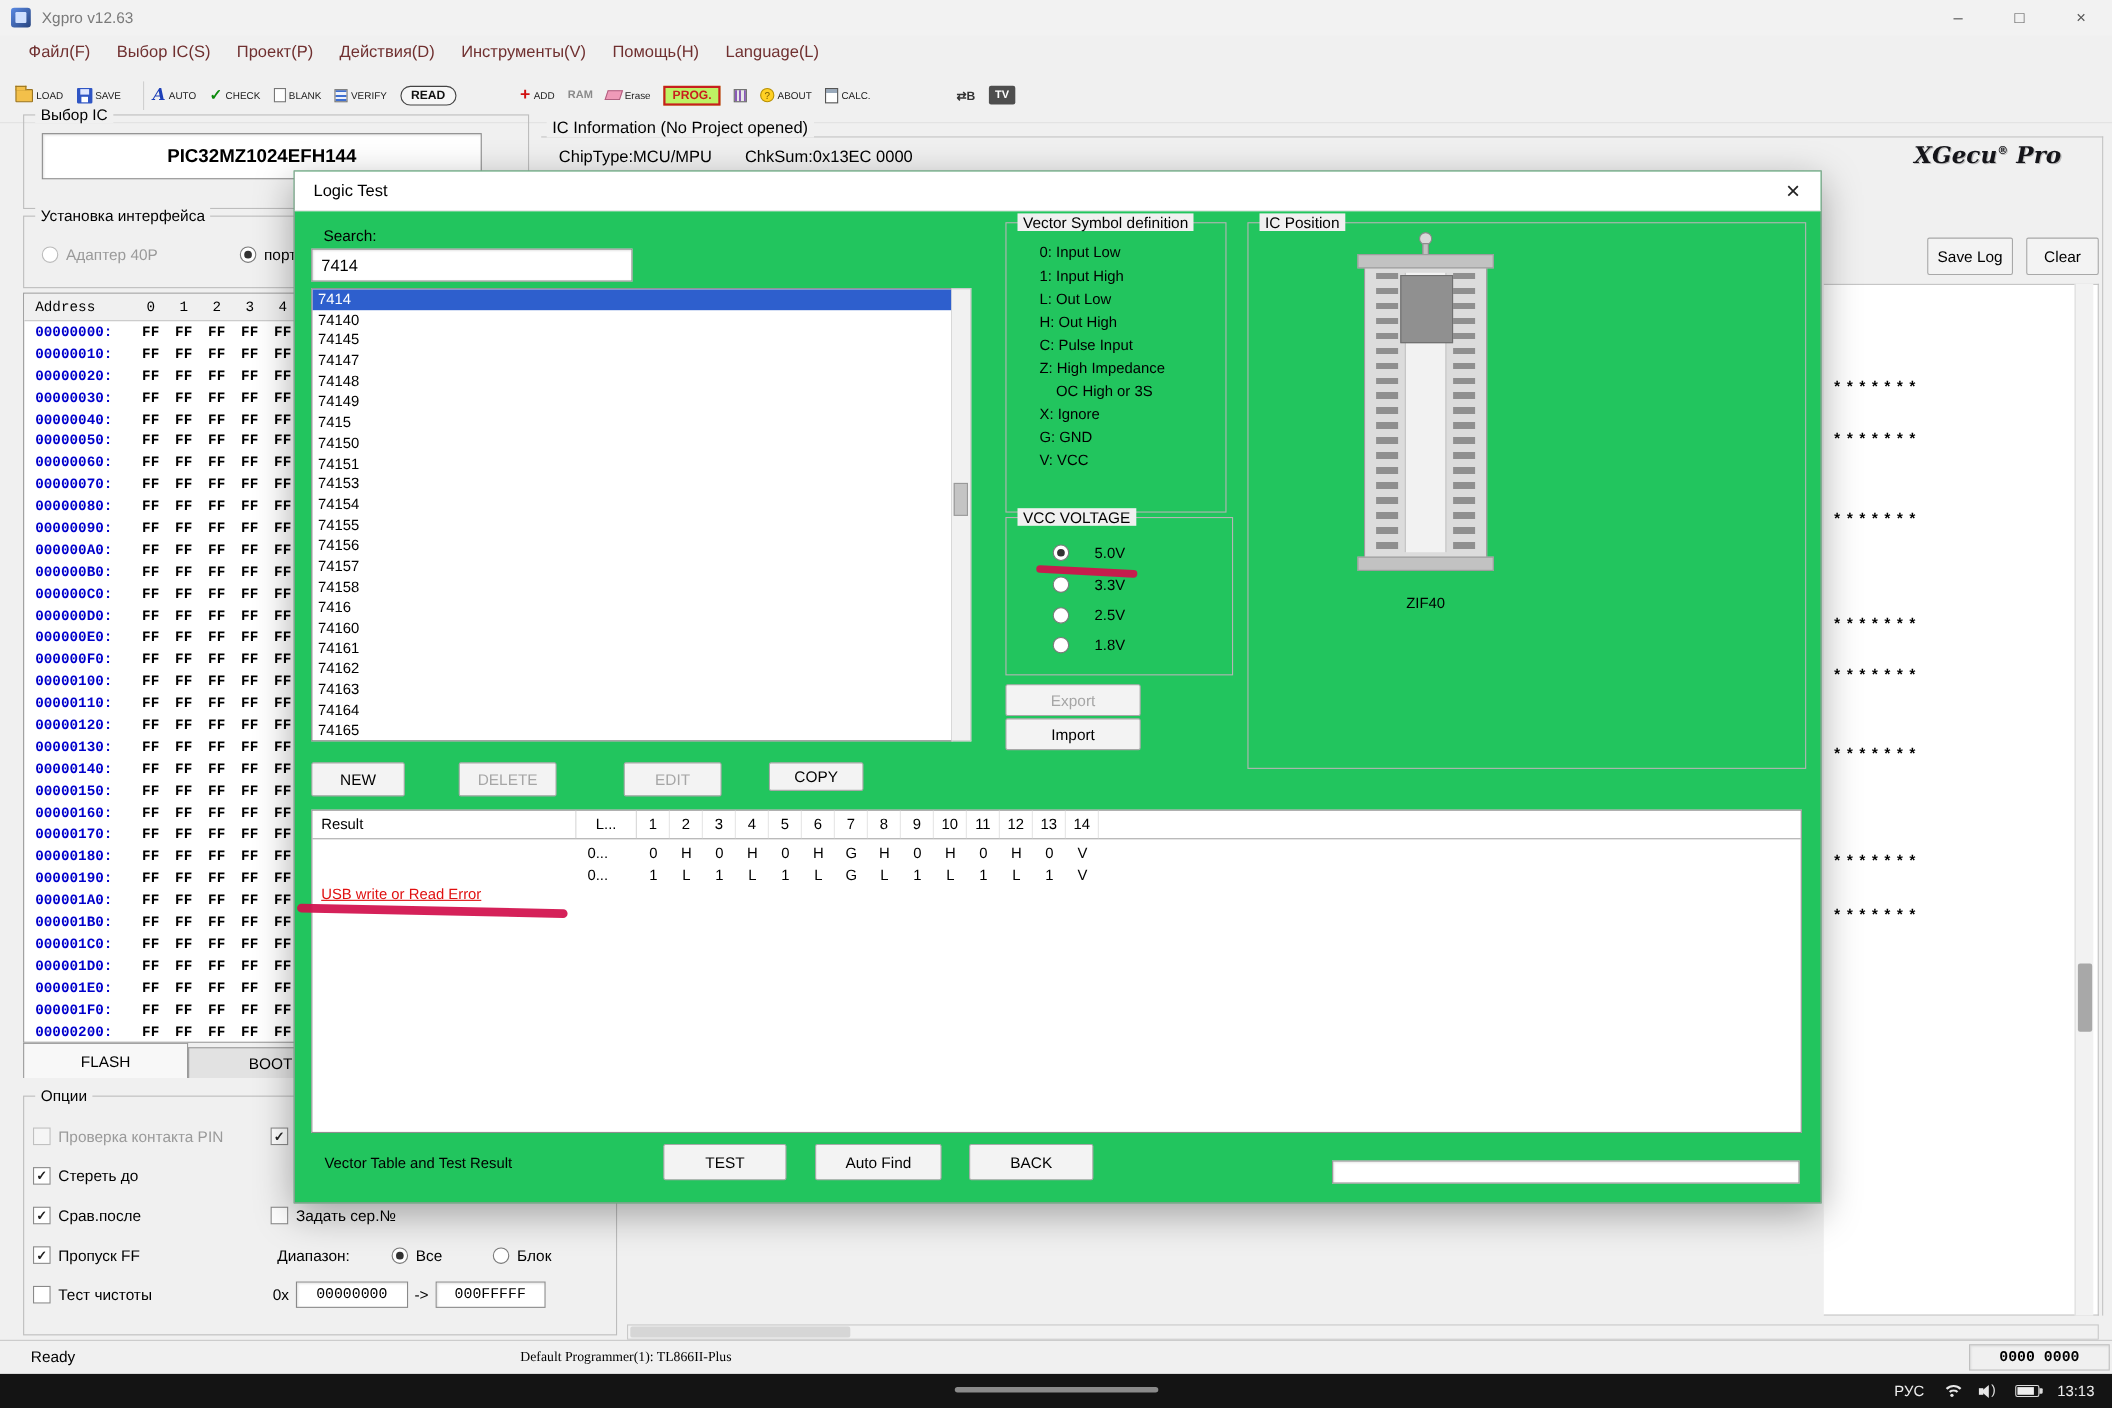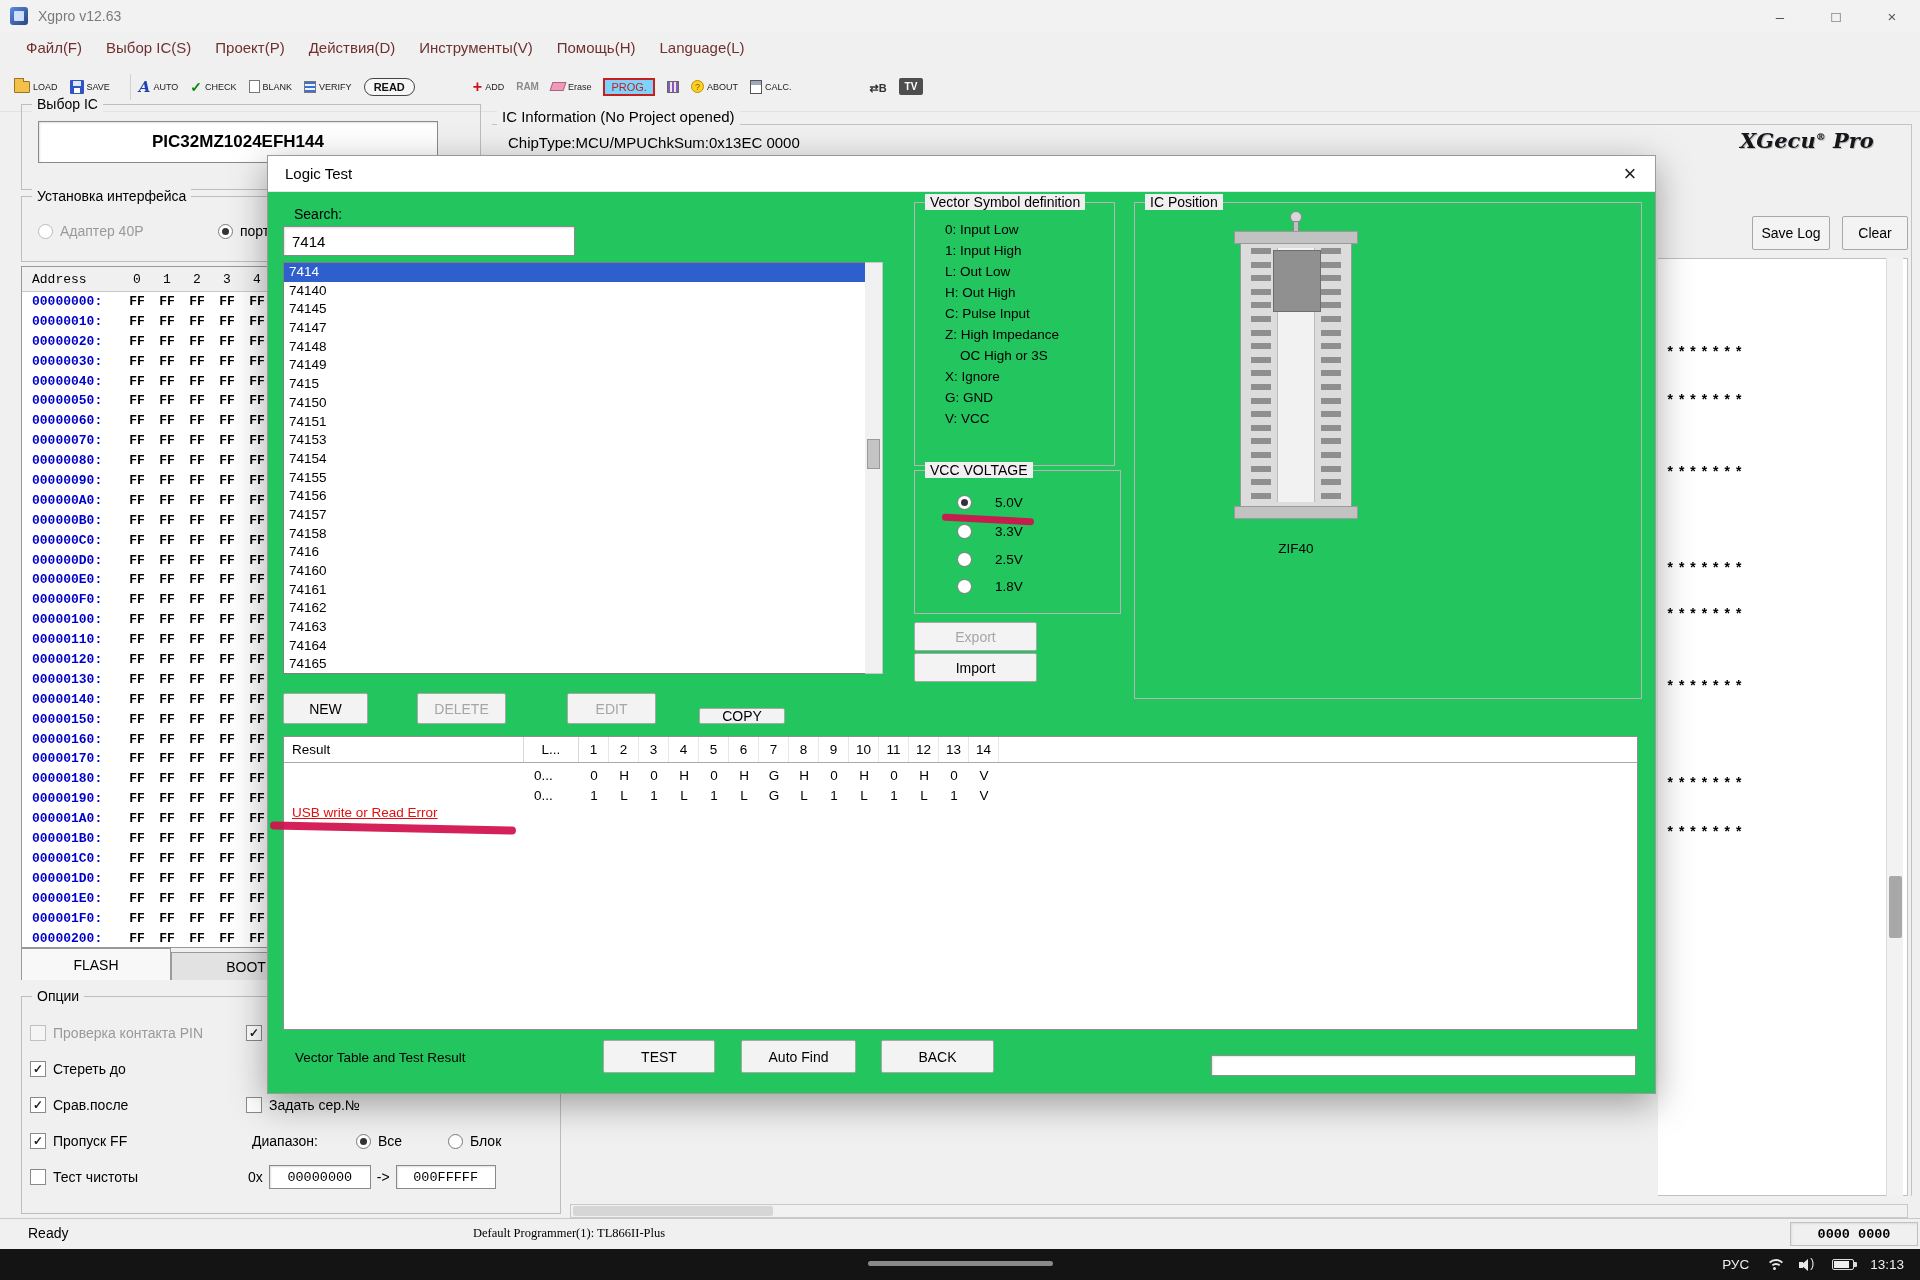"PROG." .tb-prog { background: #7dd3fc -> #bef264; font-weight: normal -> bold }
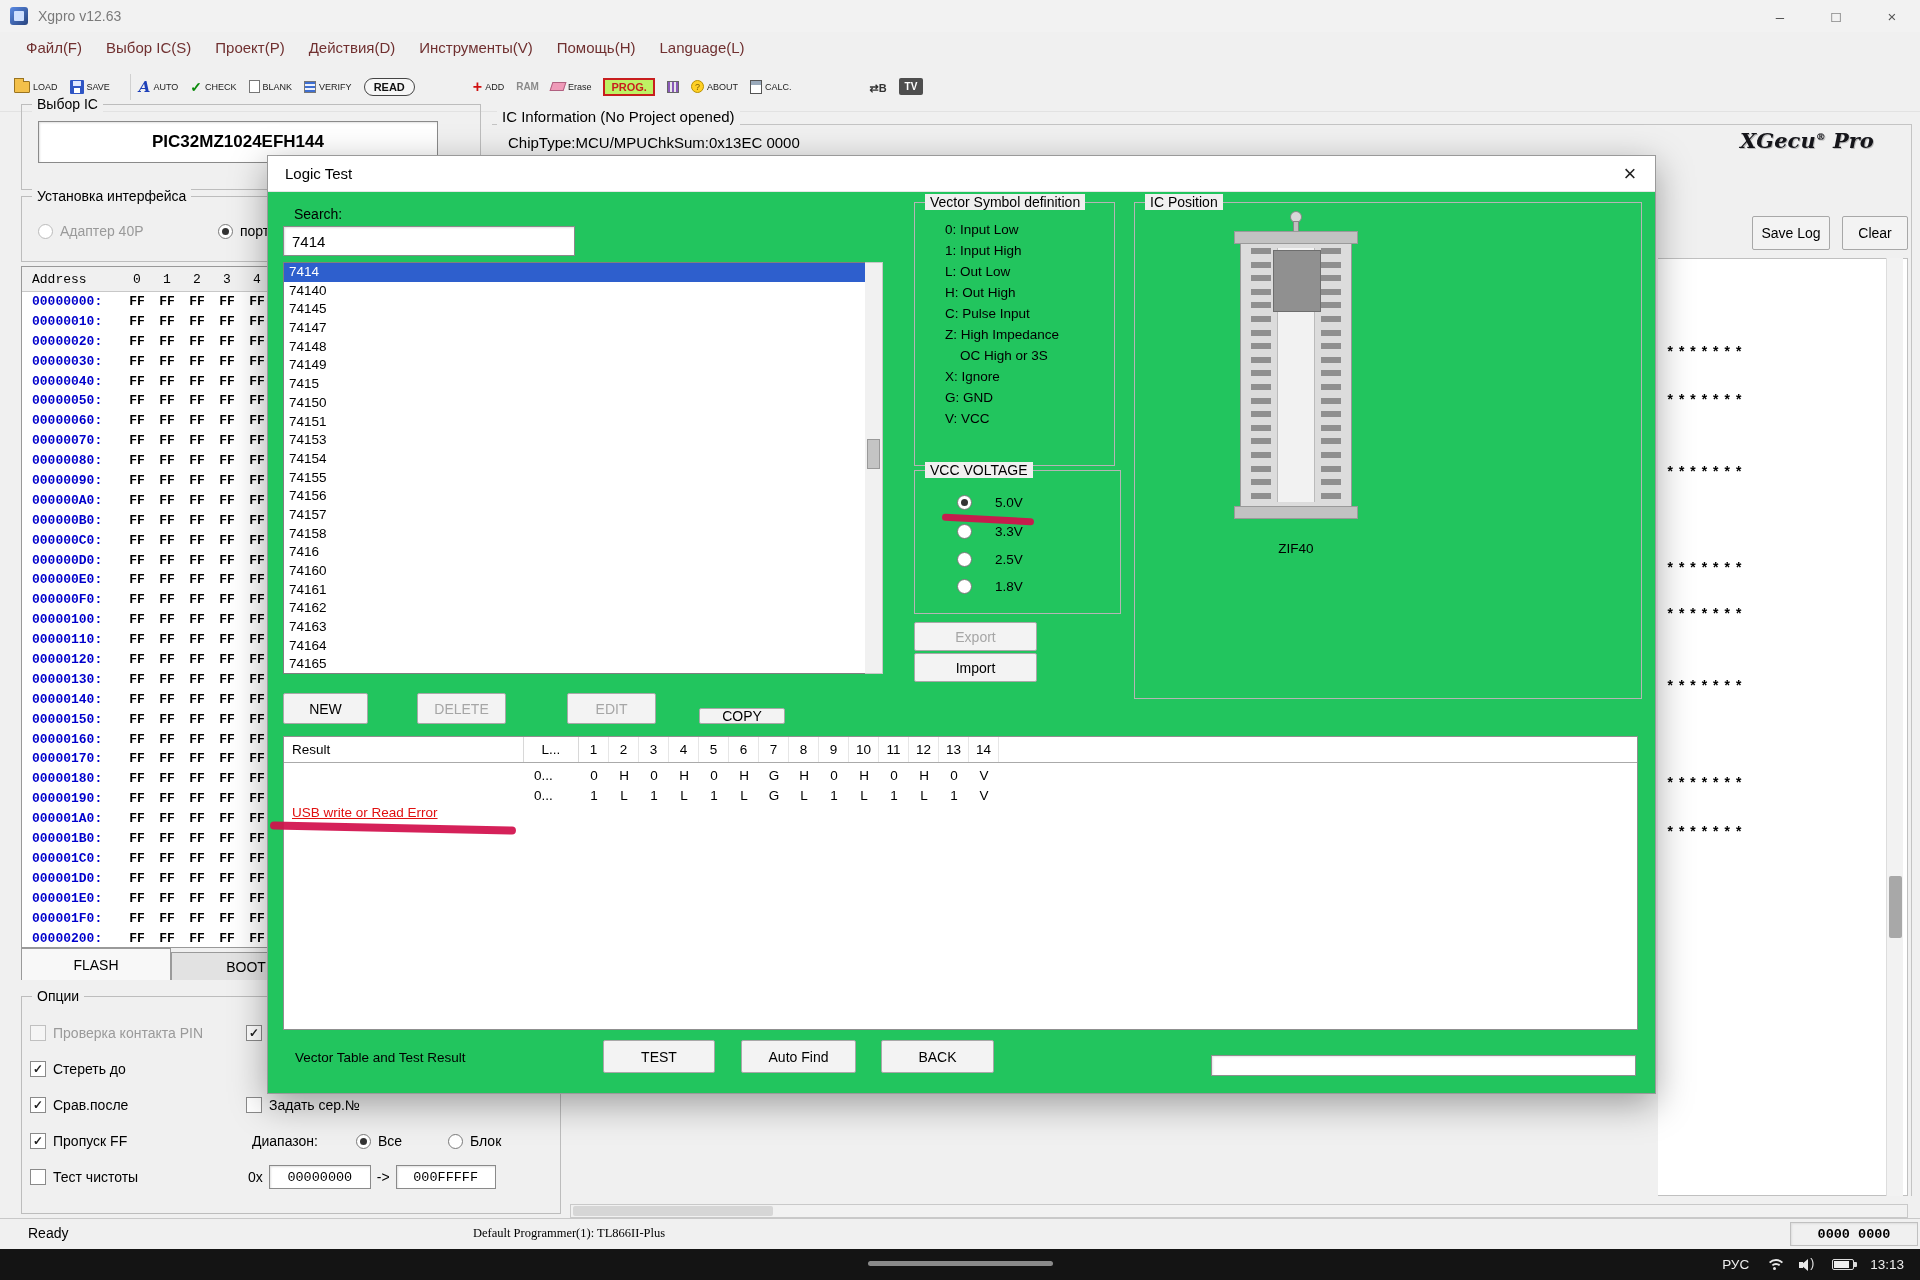"ChkSum:" span { margin-left: none -> 30px }
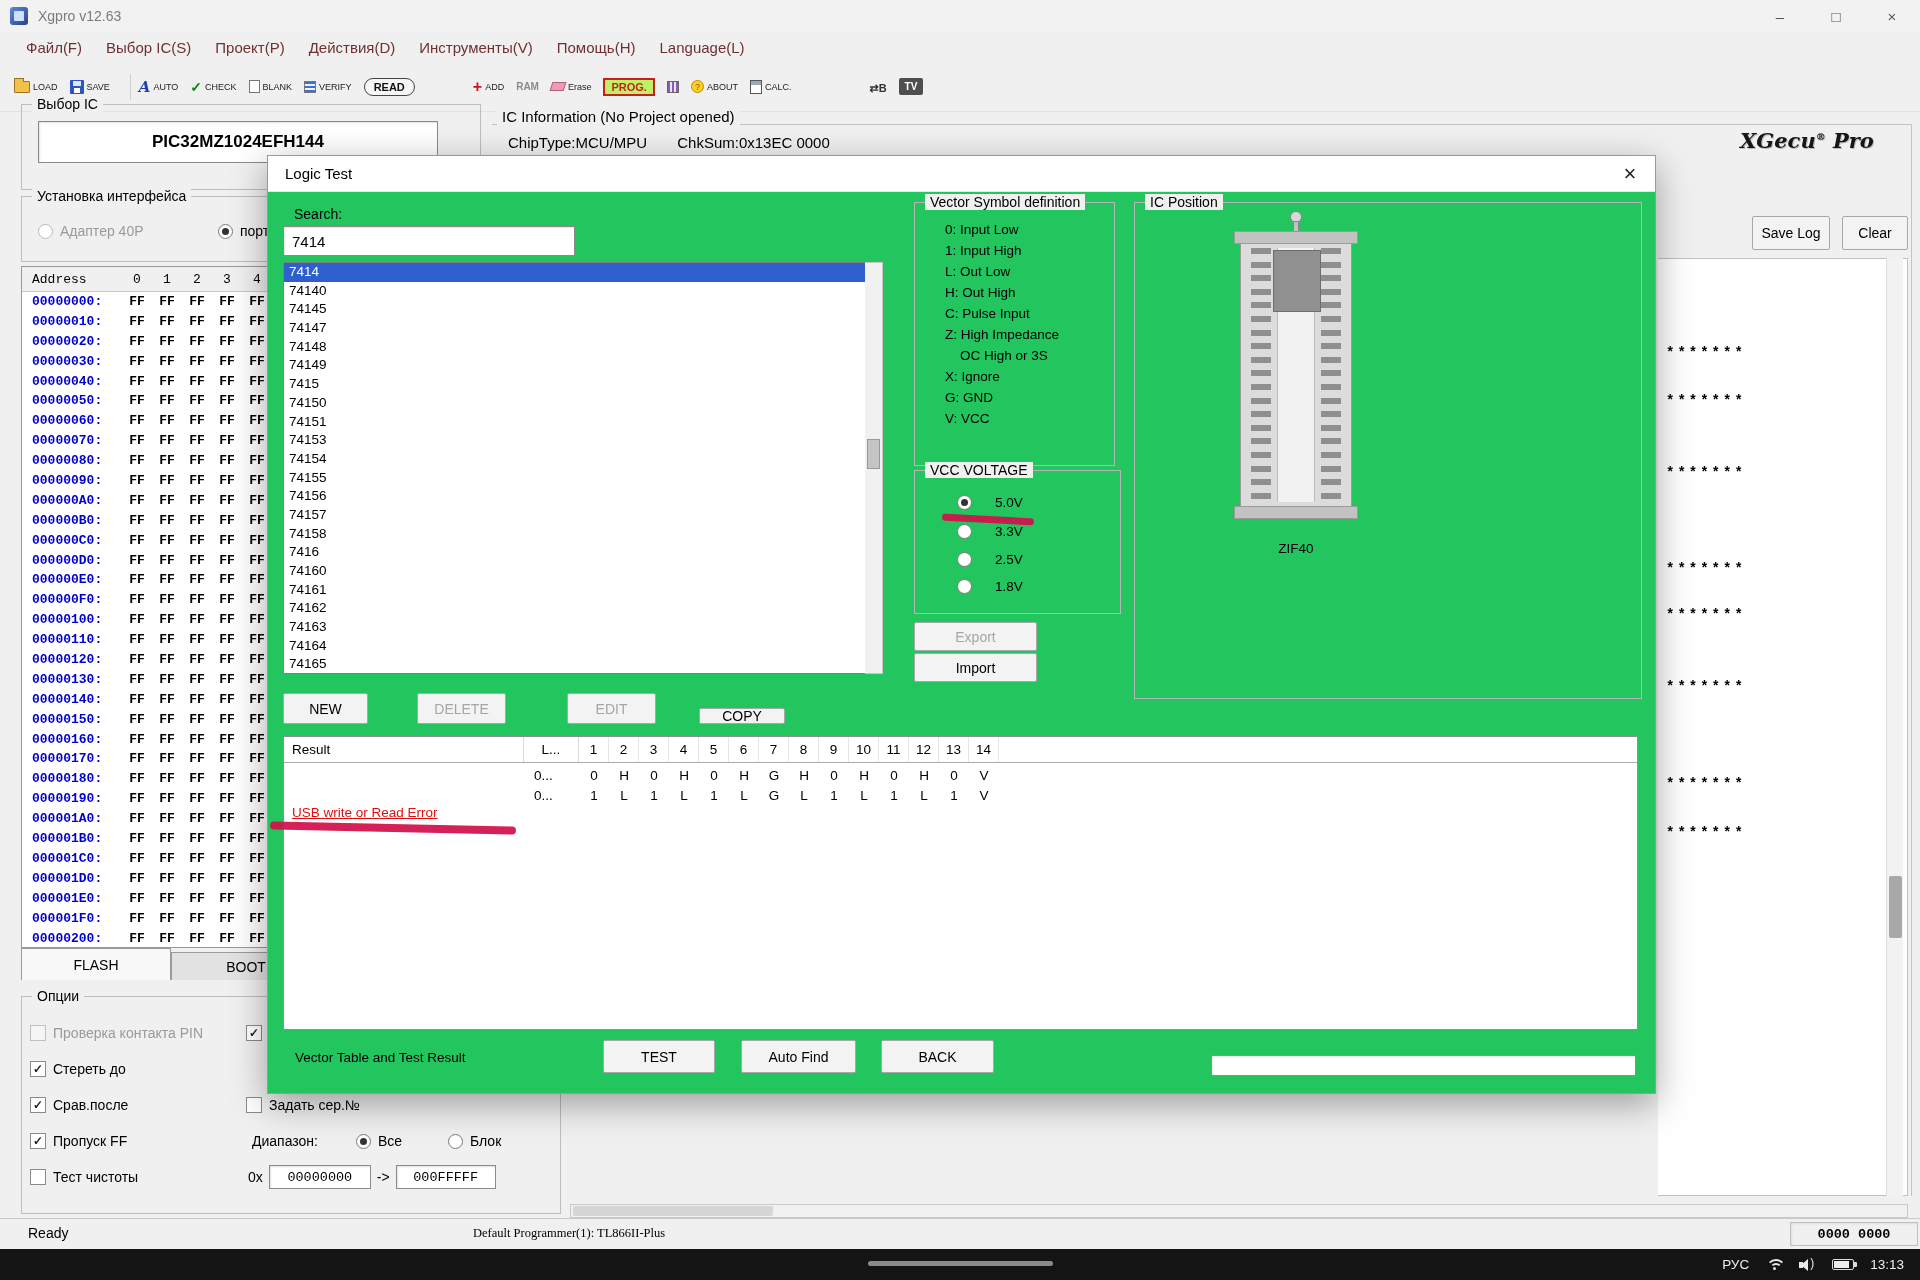"COPY" #btnCopy { height: 16px -> 26px; top: 552px -> 537px }
